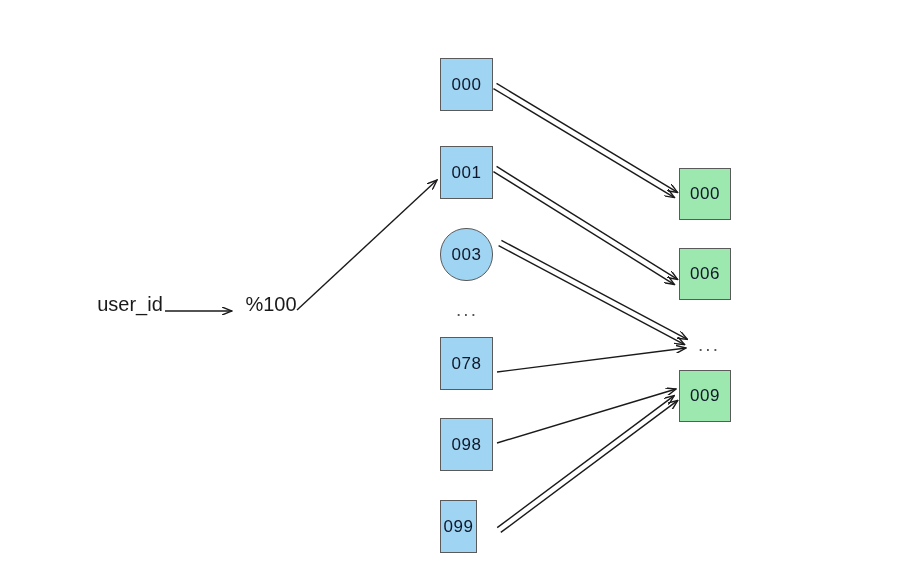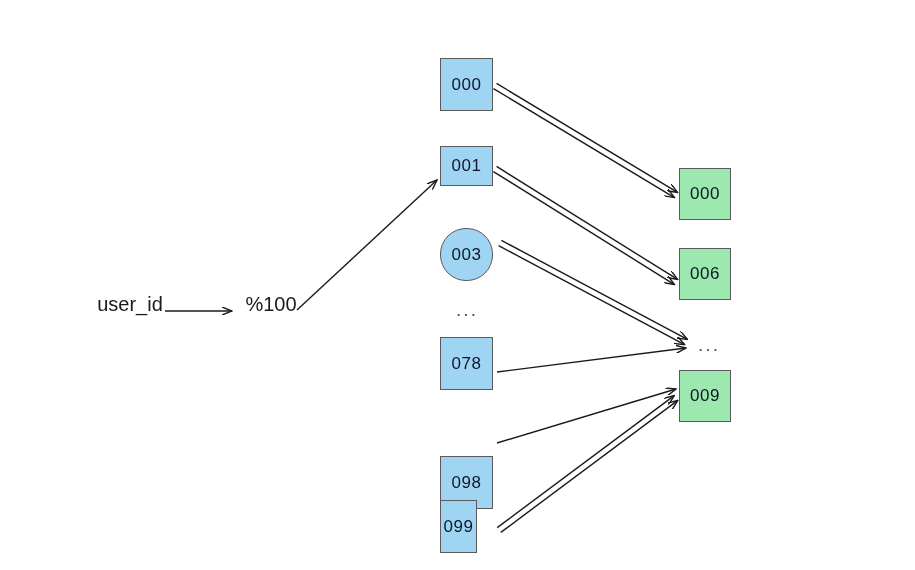"001" div.node { height: 40px -> 53px }
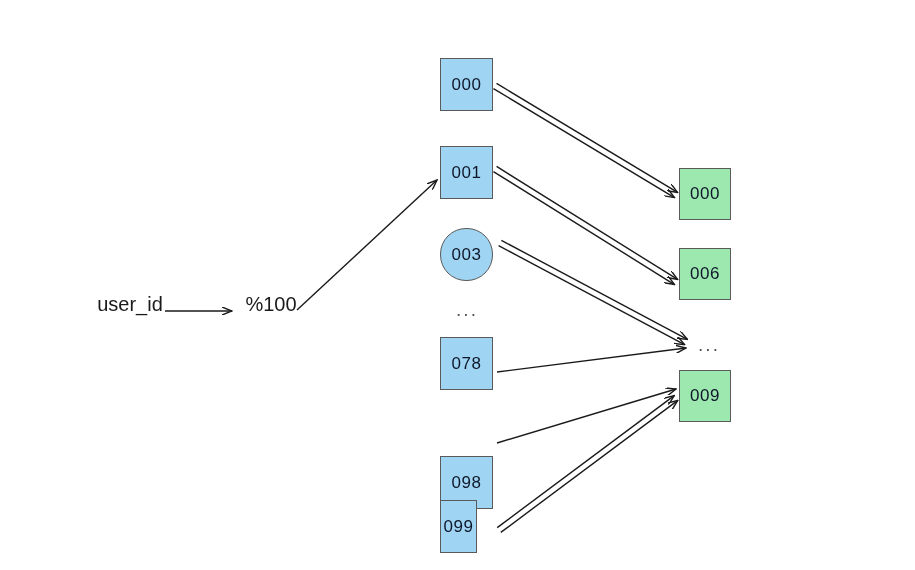"098" div.node { margin-top: 38px -> none }
